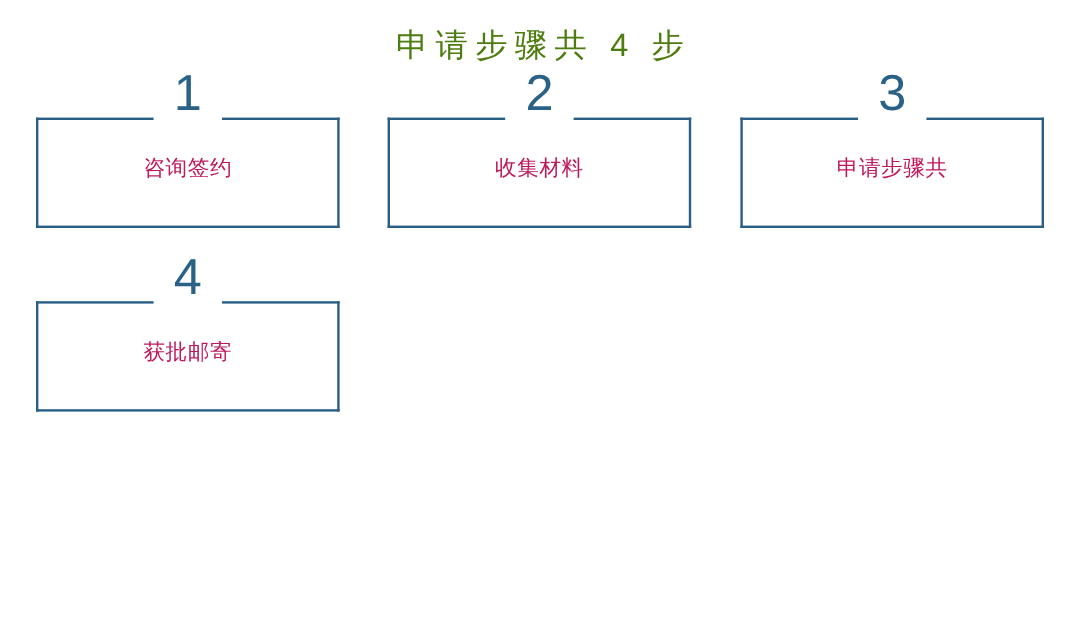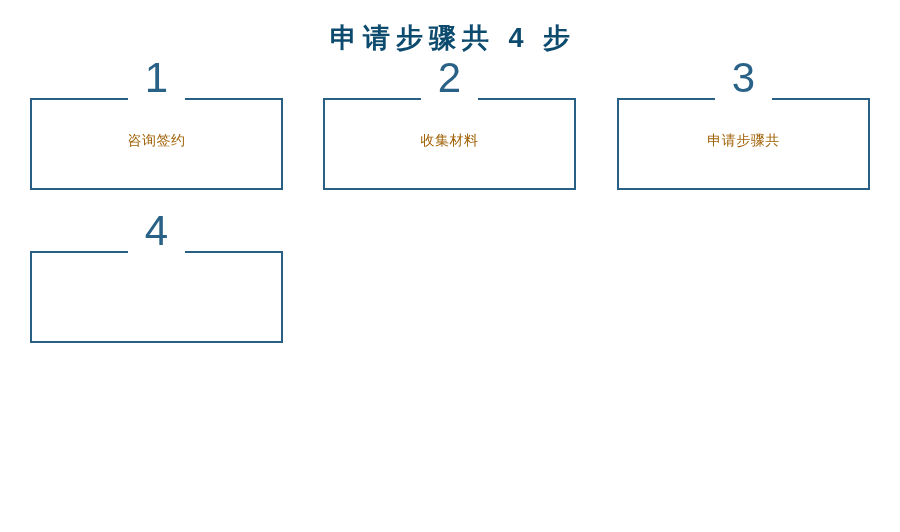"申请步骤共 4 步" .page-title { color: #0c4a6e -> #4d7c0f; font-weight: 700 -> 400 }
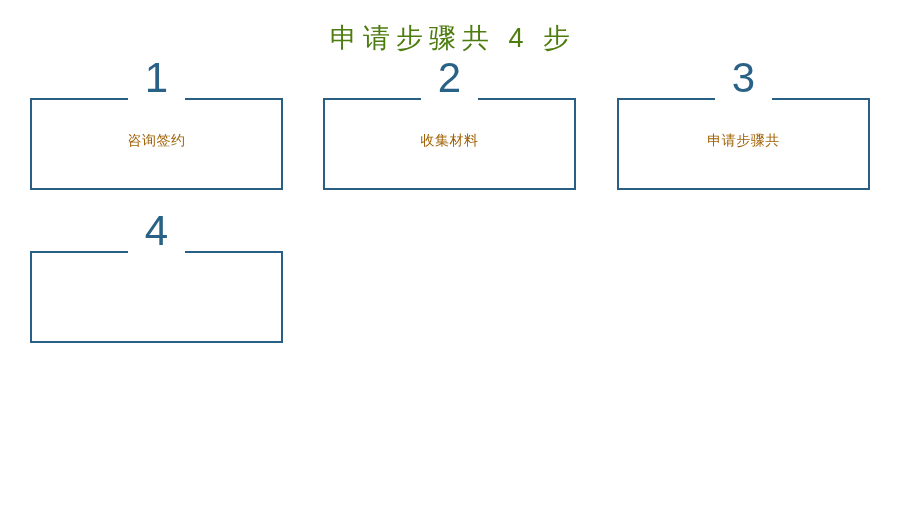"咨询签约" .step-label { color: #a16207 -> #be185d; font-size: 14px -> 18px }
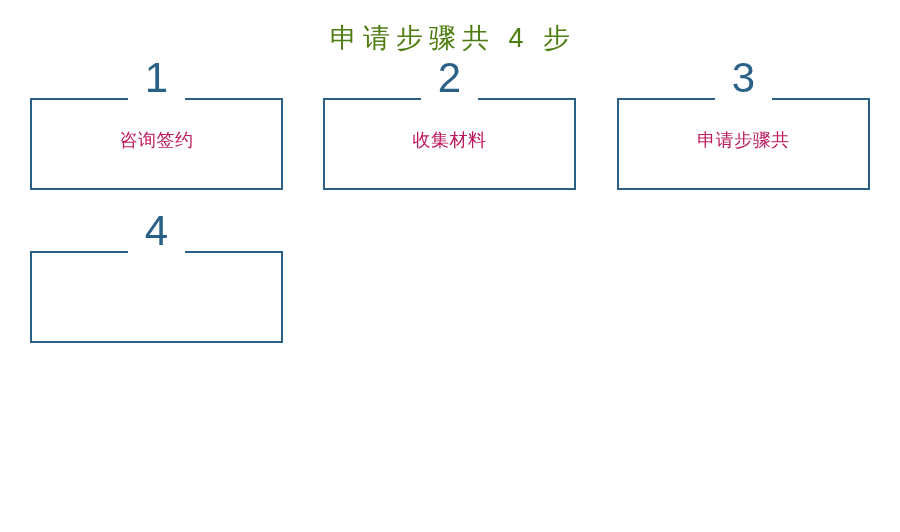"获批邮寄" div.step-label { html: none -> <div>获批邮寄</div> }
